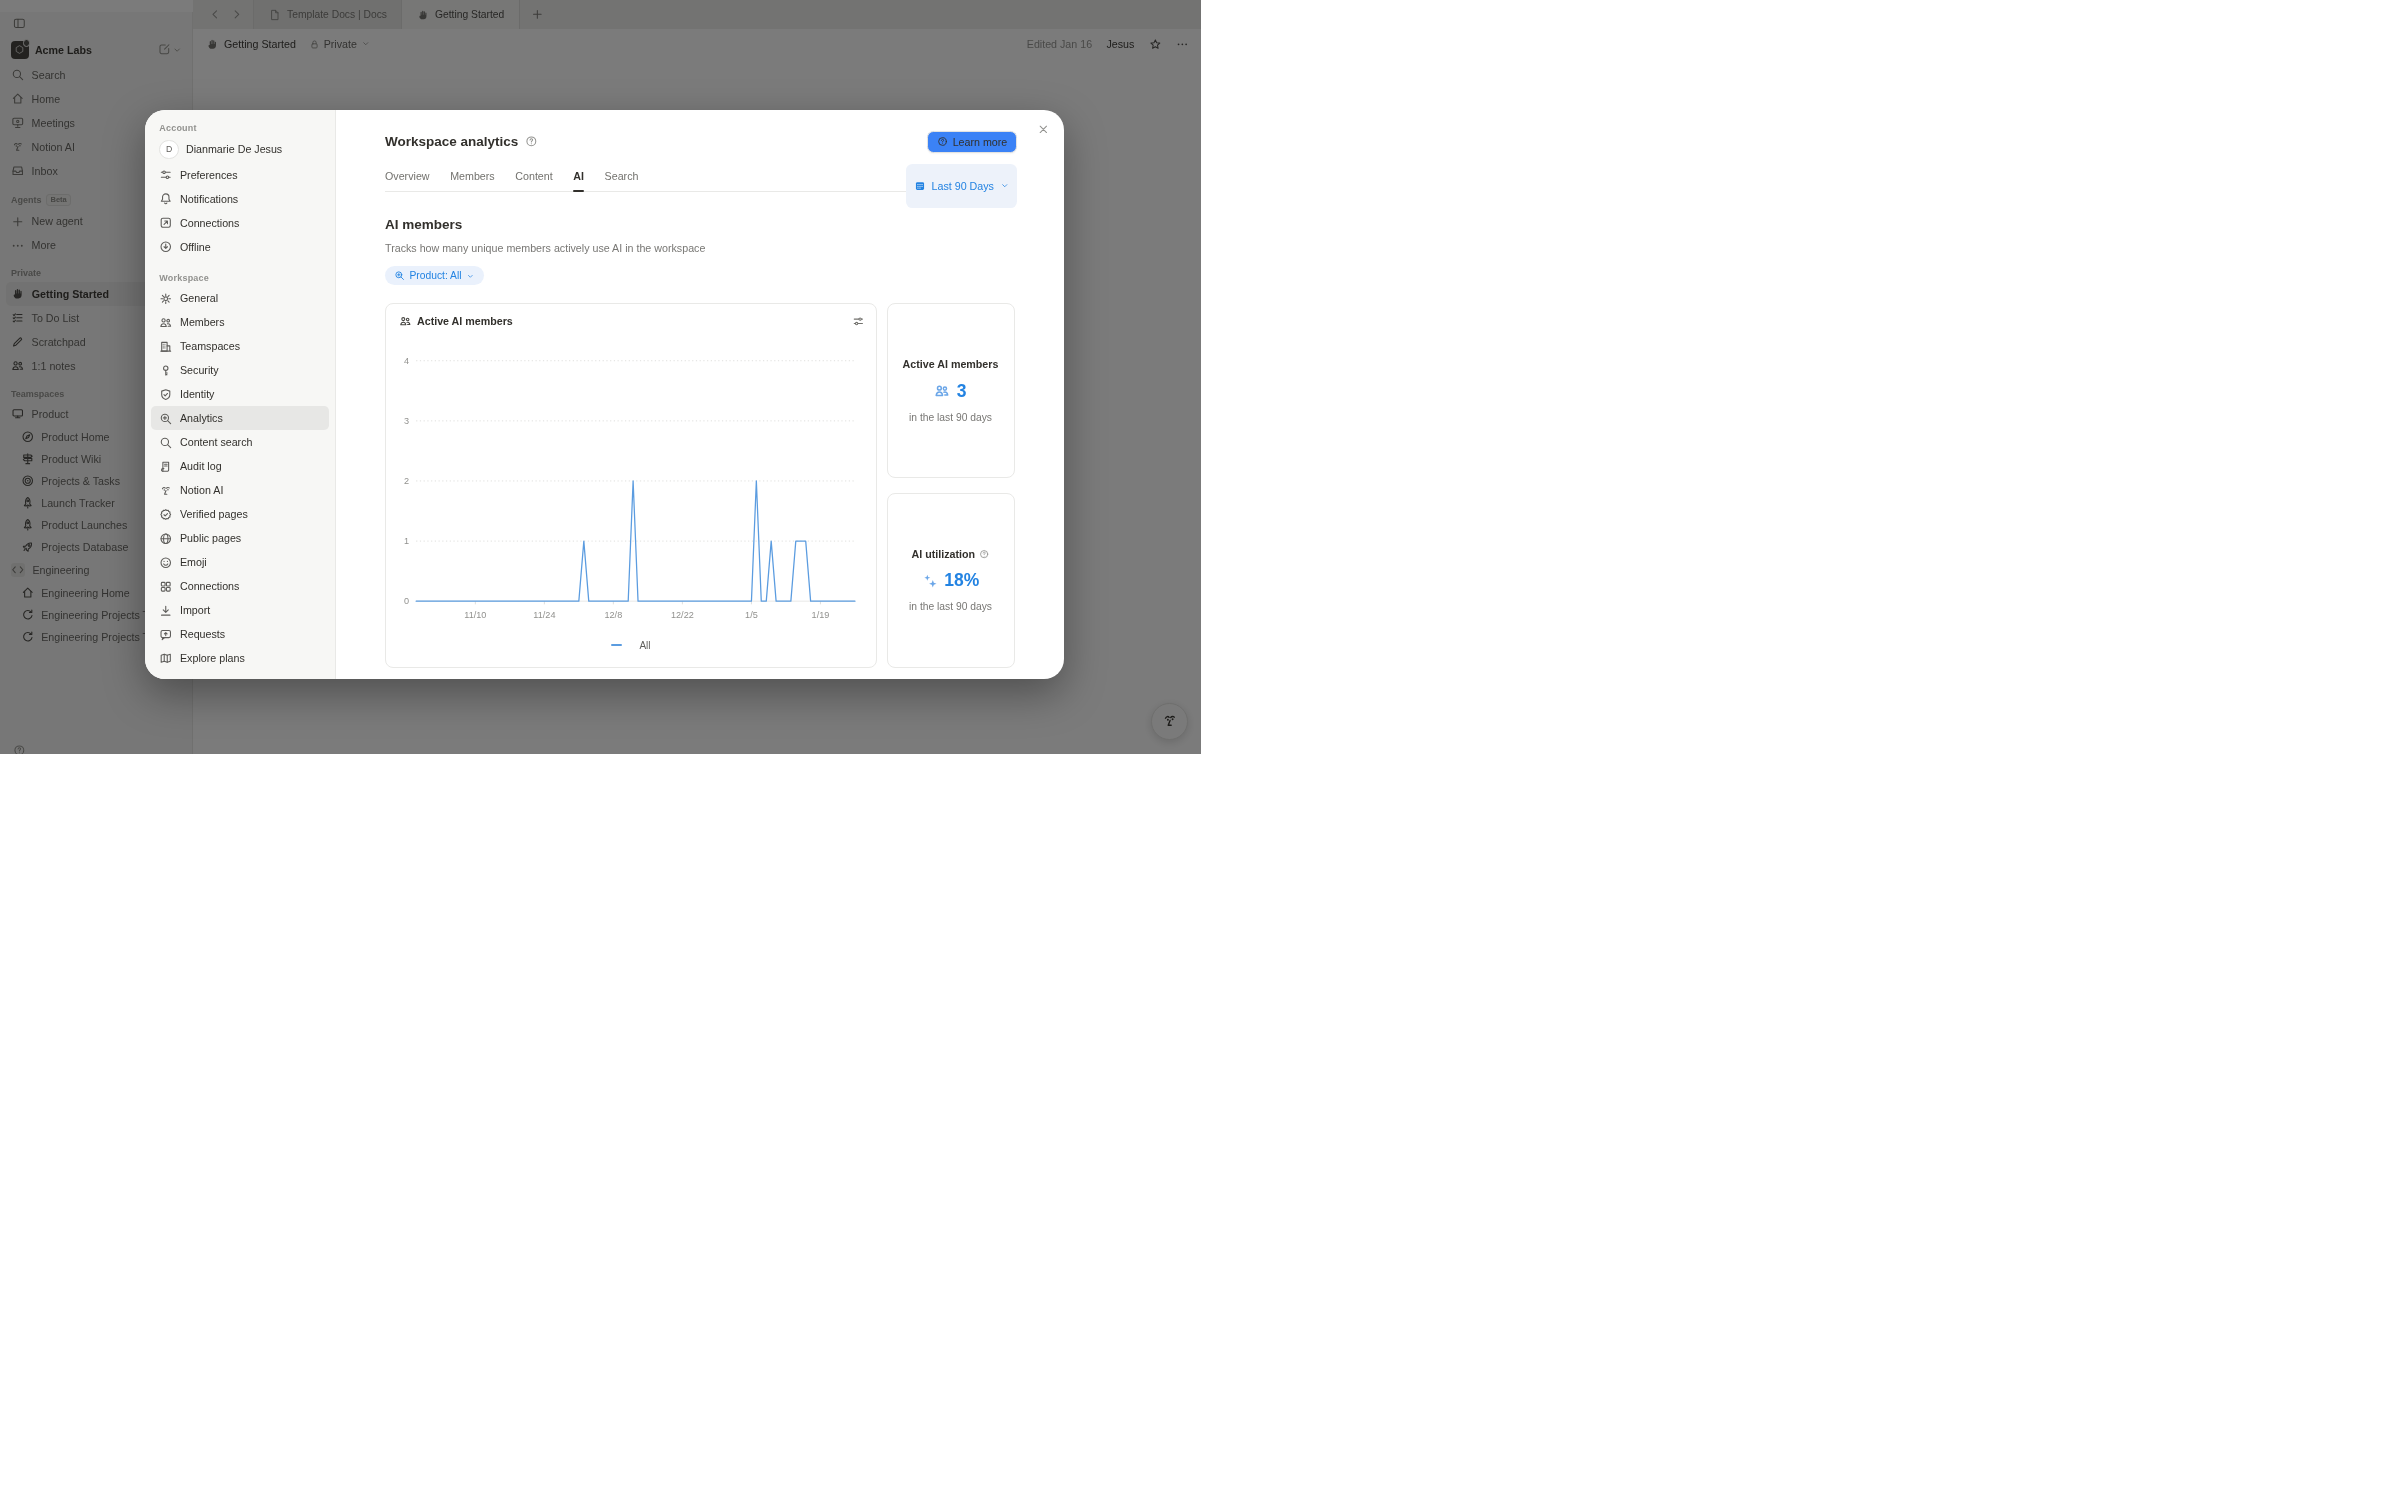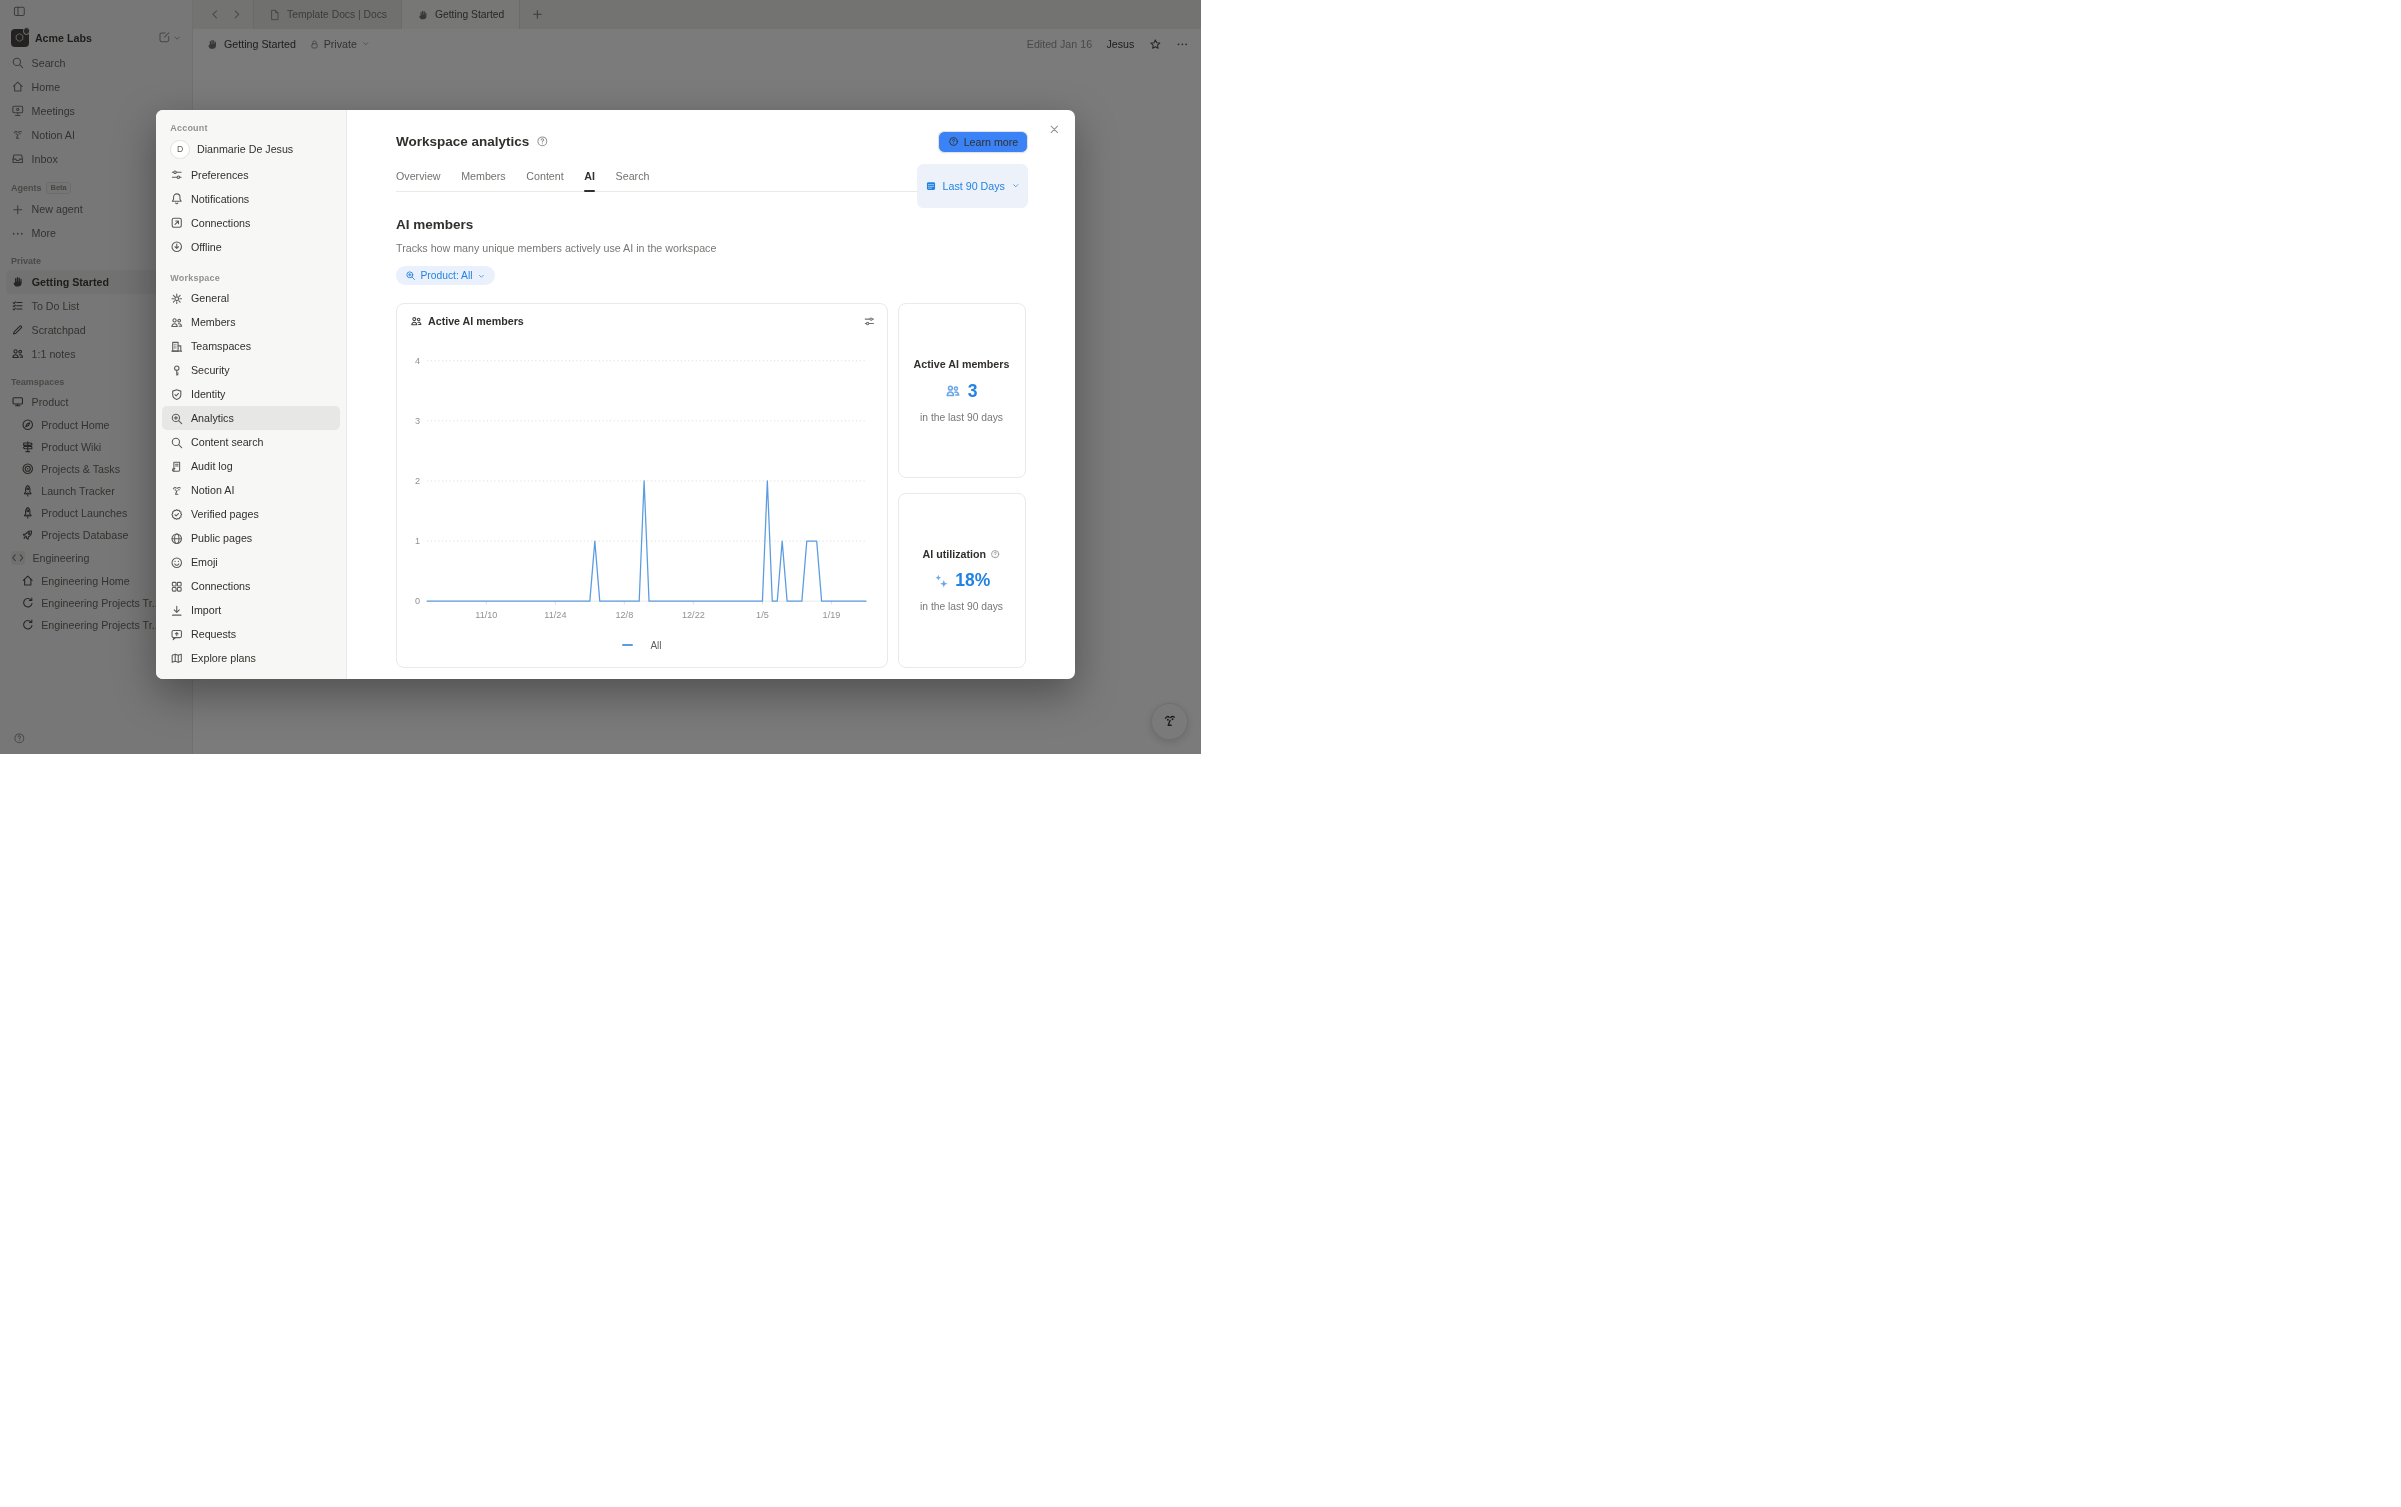"Acme Labs" .sidebar { top: 0 -> 12px }
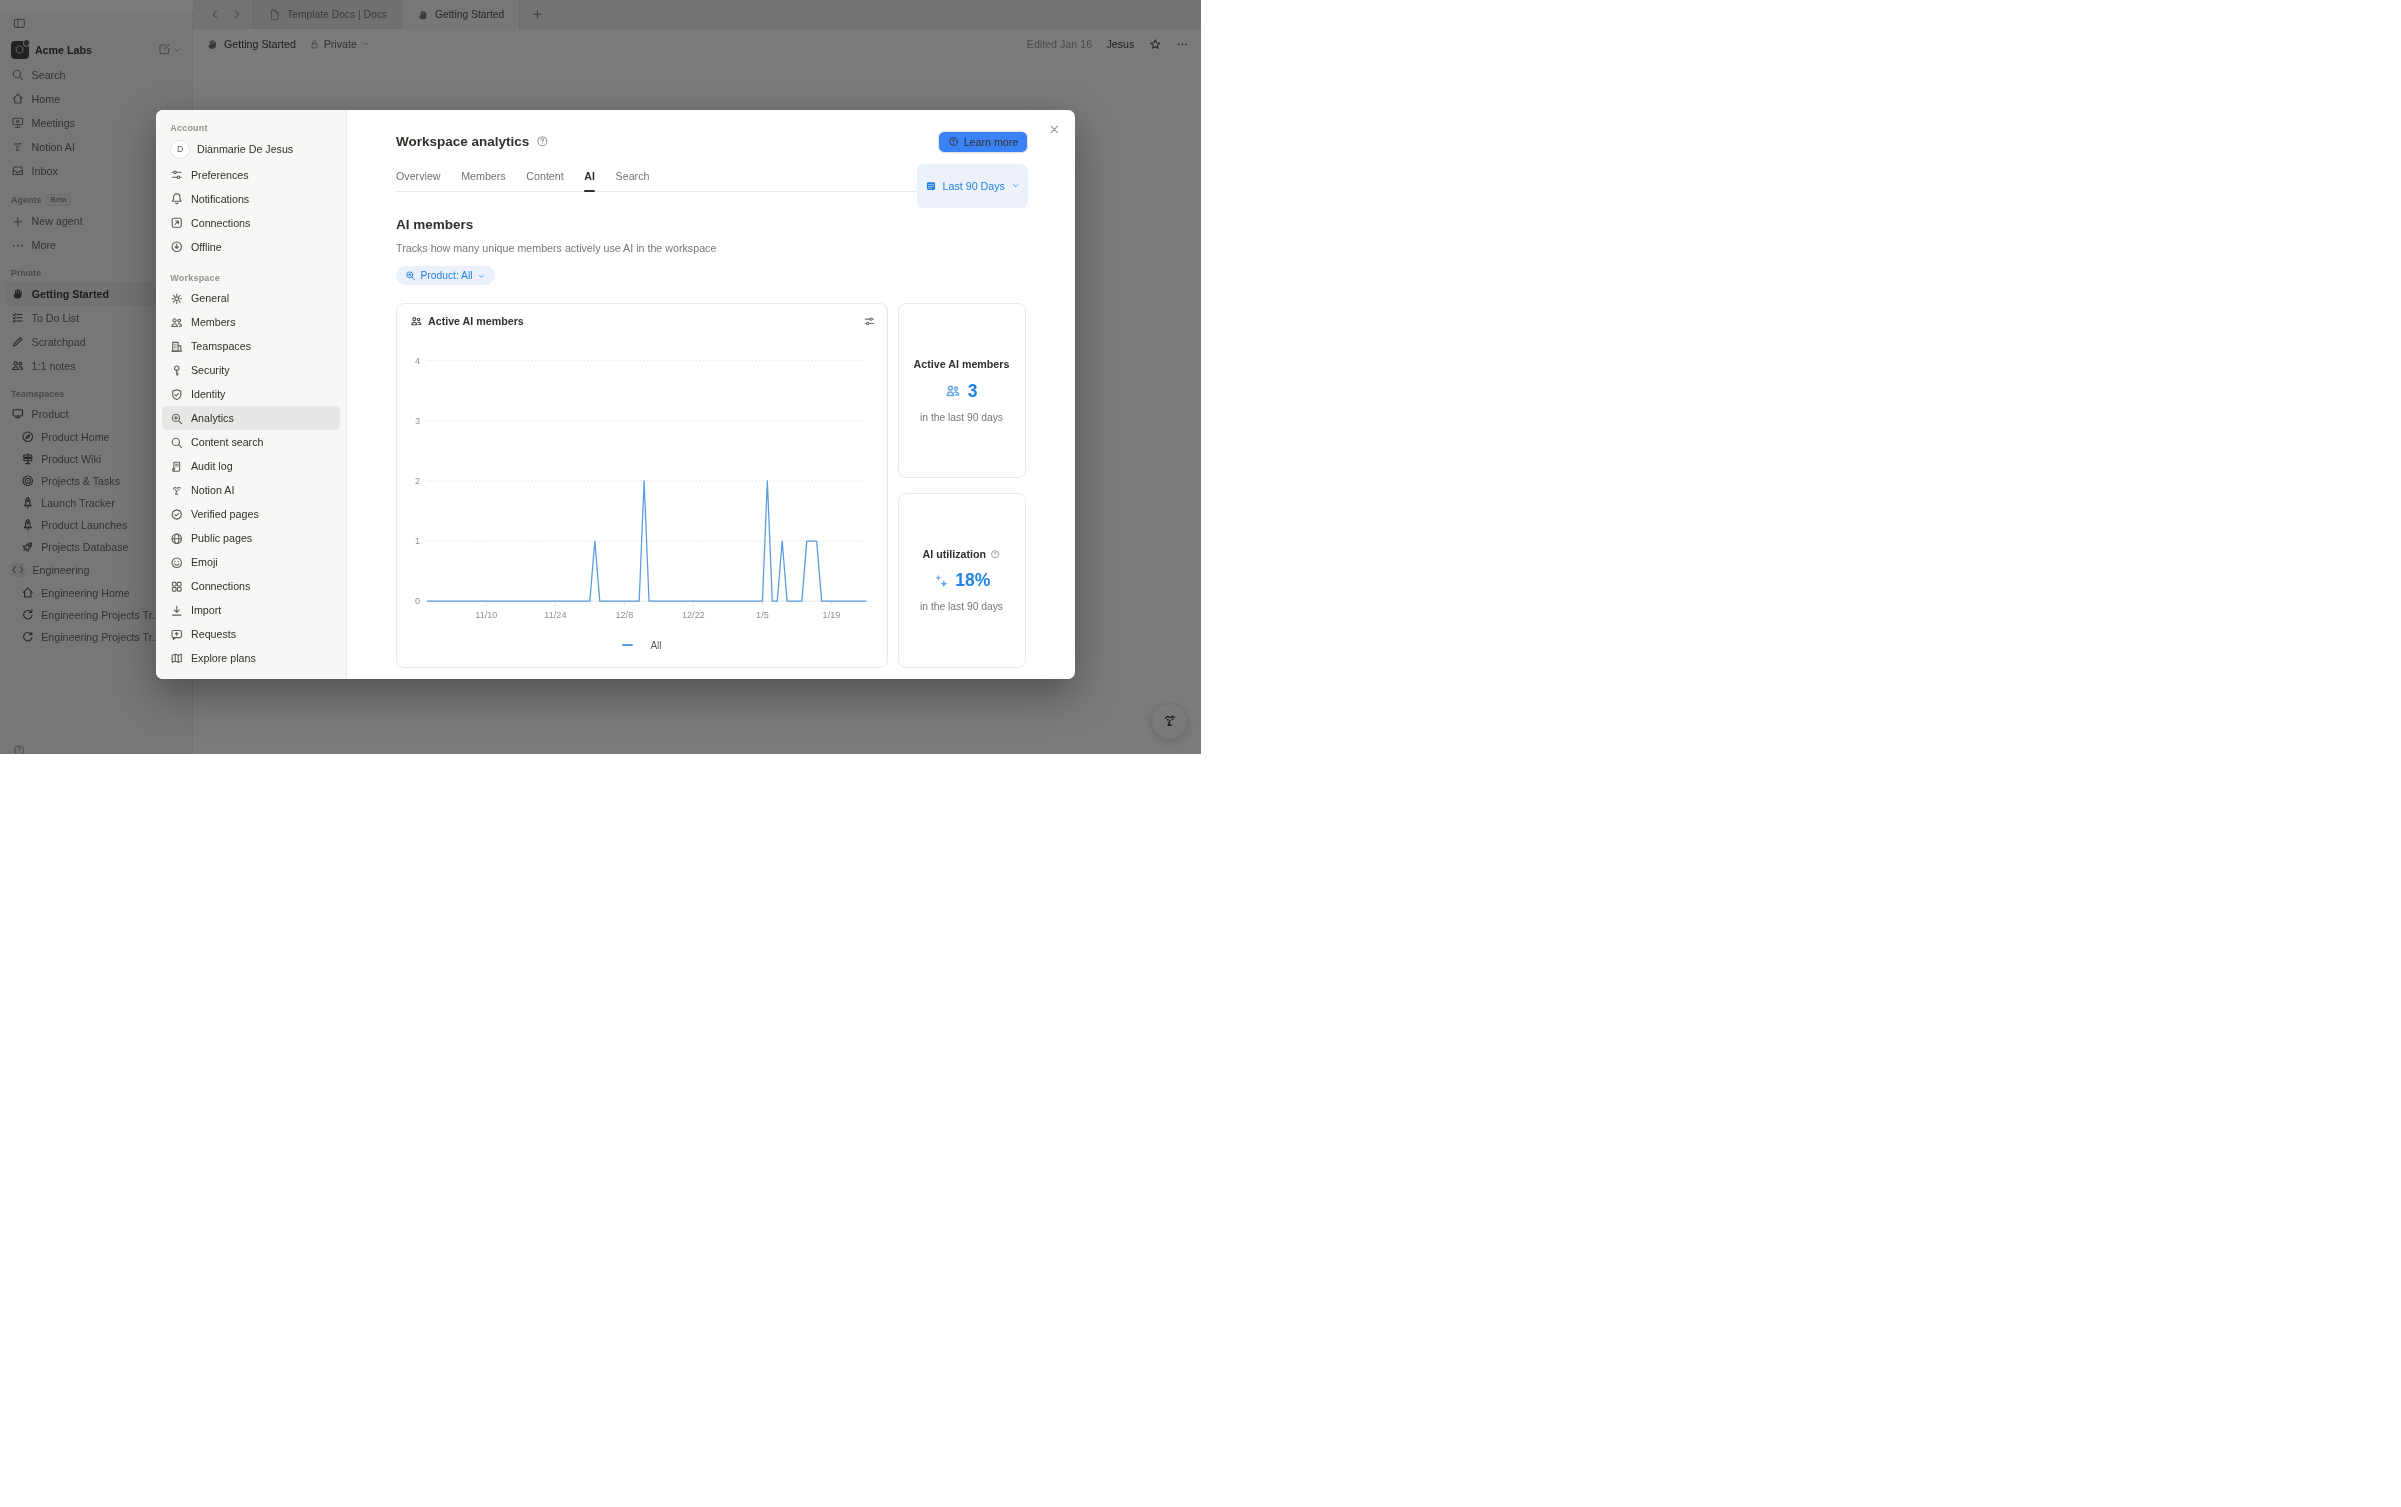"Account" .modal { border-radius: 7px -> 20px; left: 156px -> 145px }
